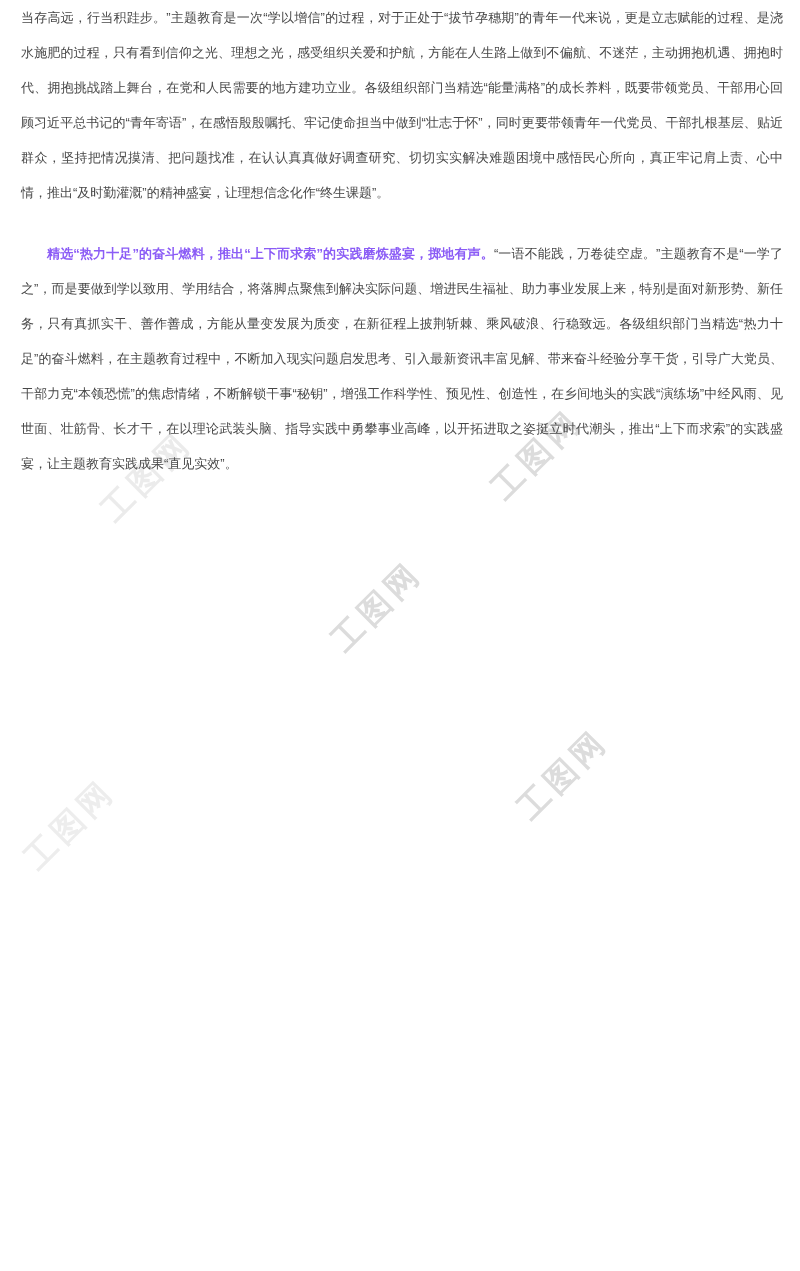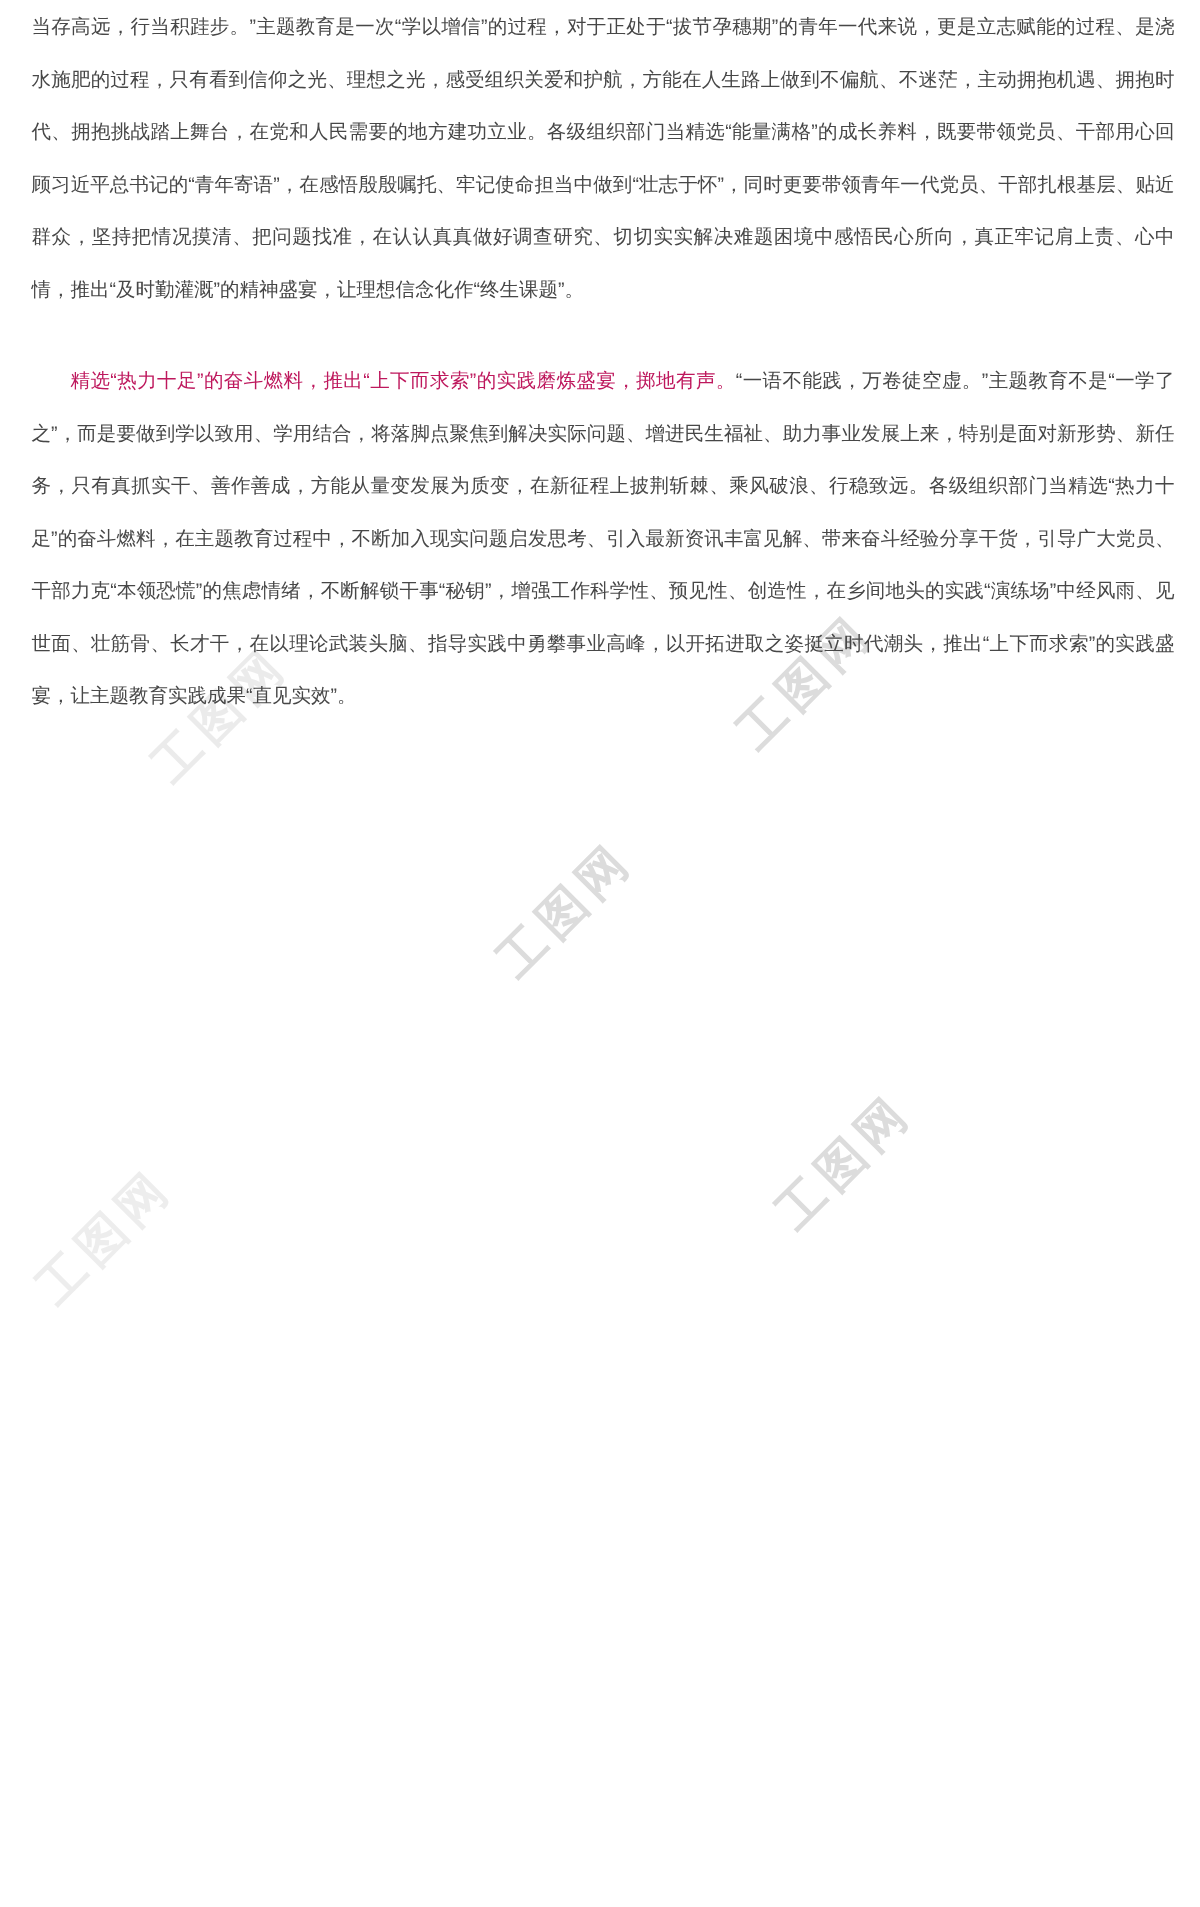"精选“热力十足”的奋斗燃料，推出“上下而求索”的实践磨炼盛宴，掷地有声。" .seg.bold-lead { color: #be185d -> #8b5cf6; font-weight: normal -> bold }
